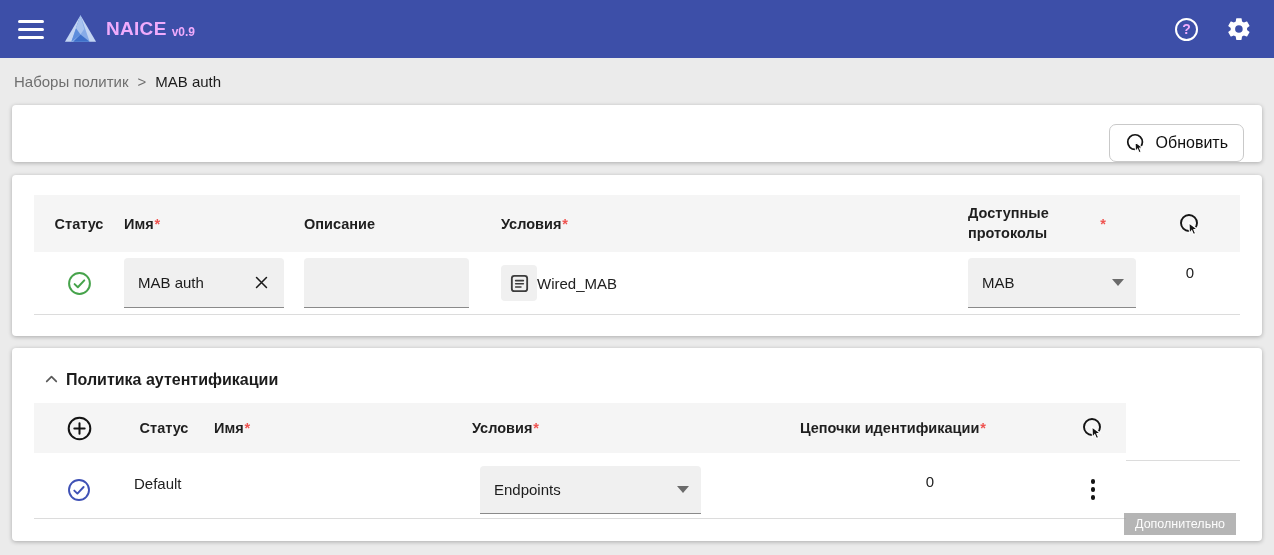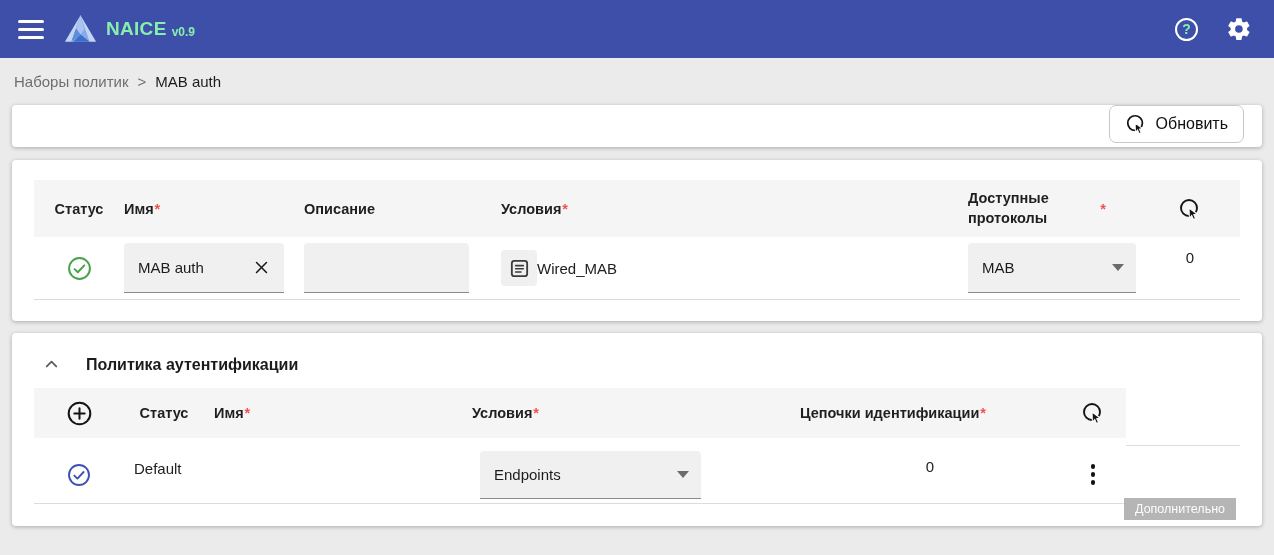"NAICE" .appbar { color: #86efac -> #f0abfc }
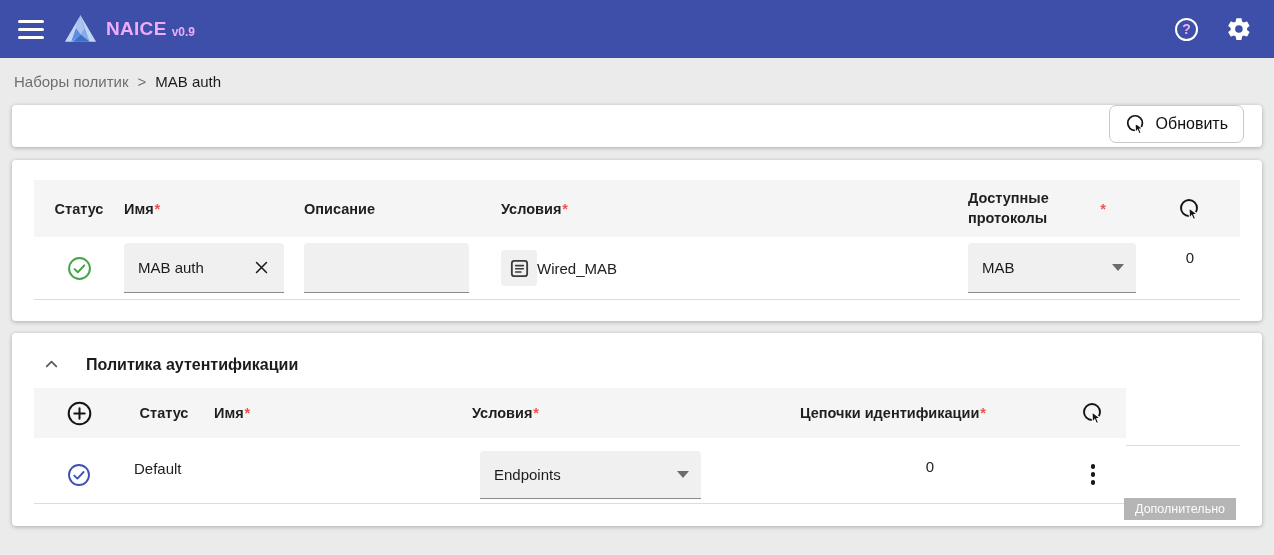"Обновить" .card-toolbar { align-items: flex-start -> flex-end; height: 42px -> 57px }
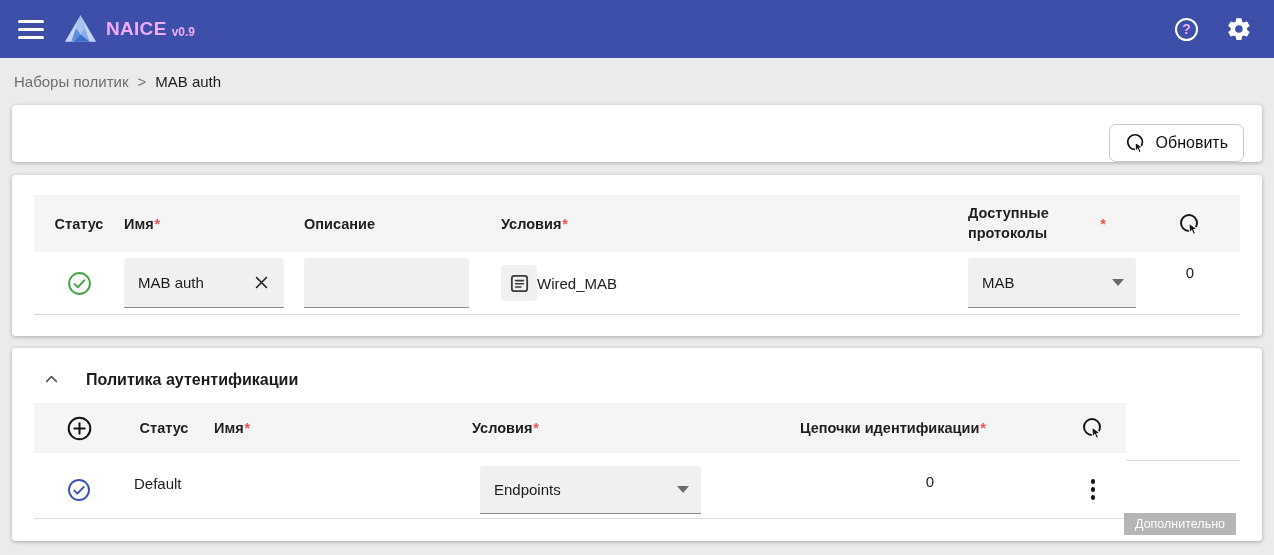"Политика аутентификации" .ap-title-row { gap: 25px -> 5px }
